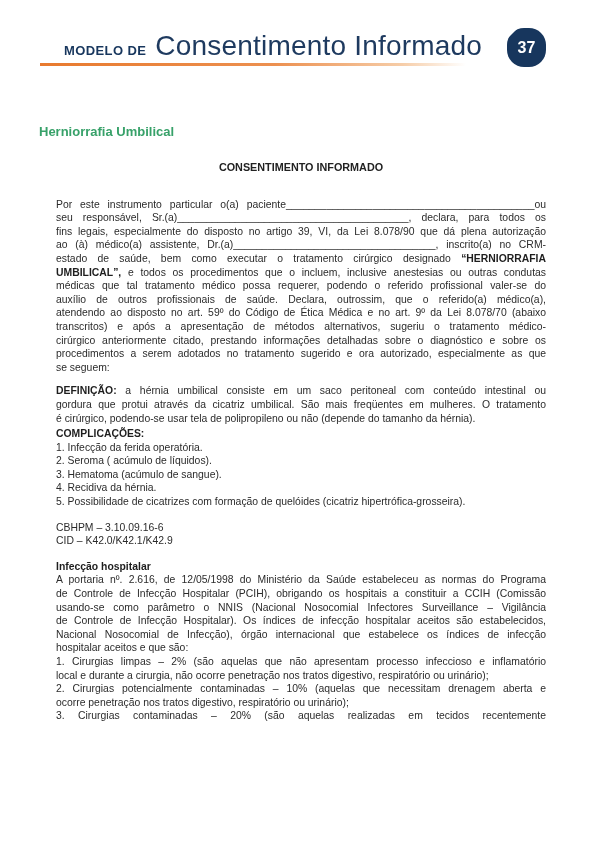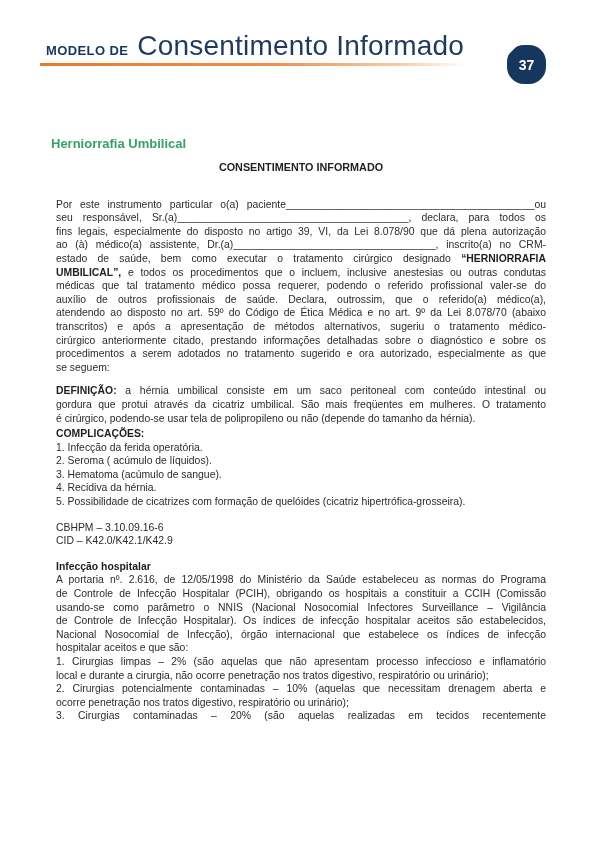"MODELO DE Consentimento Informado" .brand { left: 46px -> 64px }
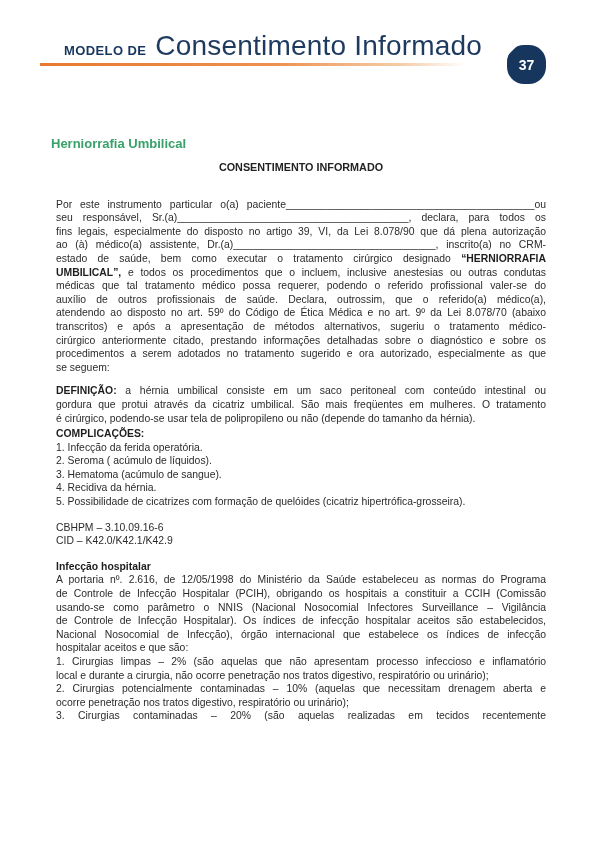"37" .page-badge { font-size: 14px -> 16px; top: 45px -> 28px }
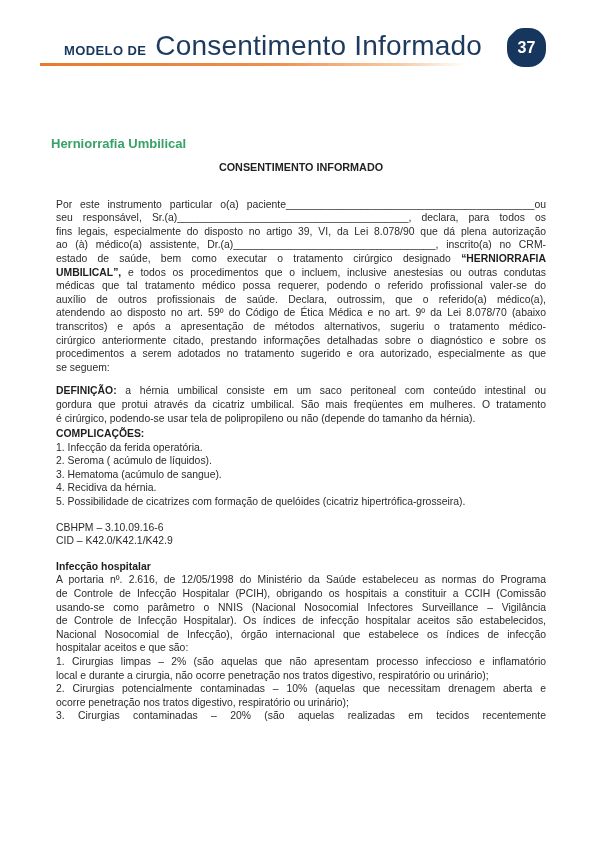"Herniorrafia Umbilical" .subtitle { margin: 16px -> 4px }
